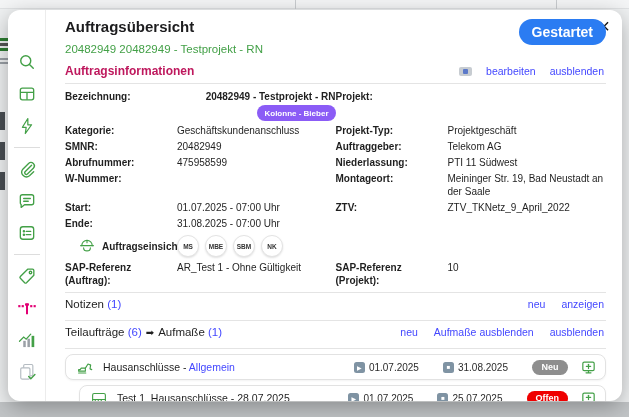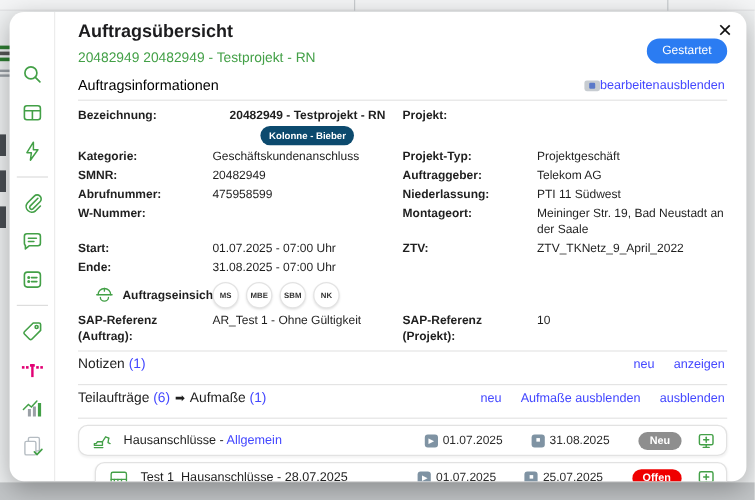"Gestartet" .gestartet { font-size: 10px -> 14px; font-weight: normal -> bold; top: 22px -> 9px }
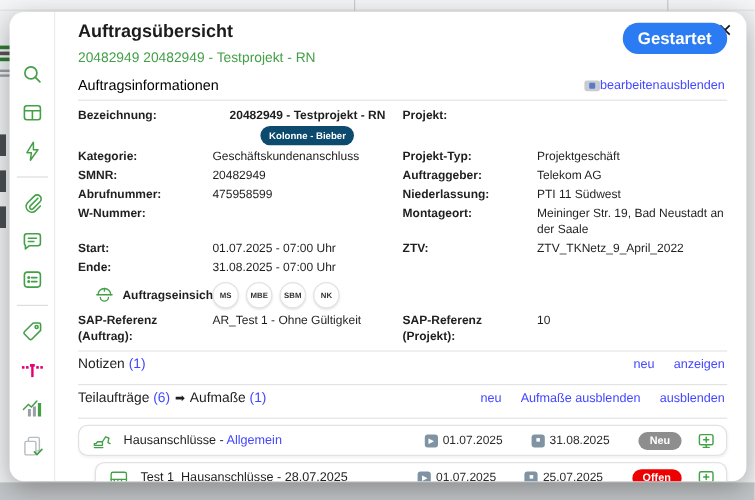"Auftragsinformationen" .sect-title { color: #000000 -> #be185d; font-weight: none -> bold }
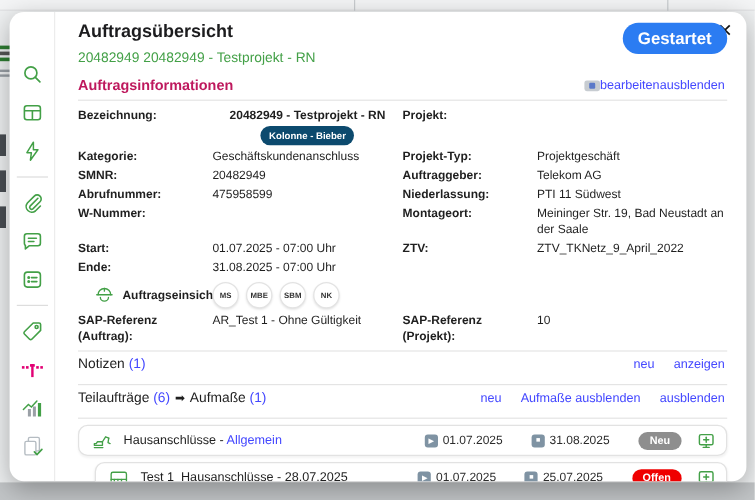"bearbeiten" .sect-actions { gap: 0 -> 14px }
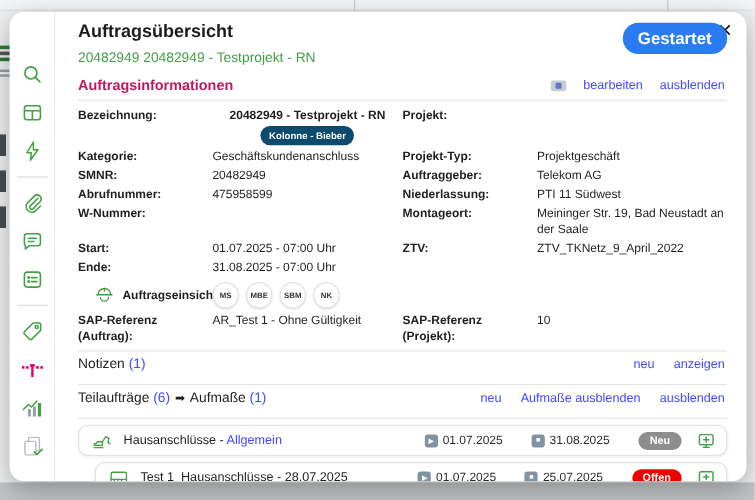"20482949 - Testprojekt - RN" .bez-col { align-items: center -> flex-end }
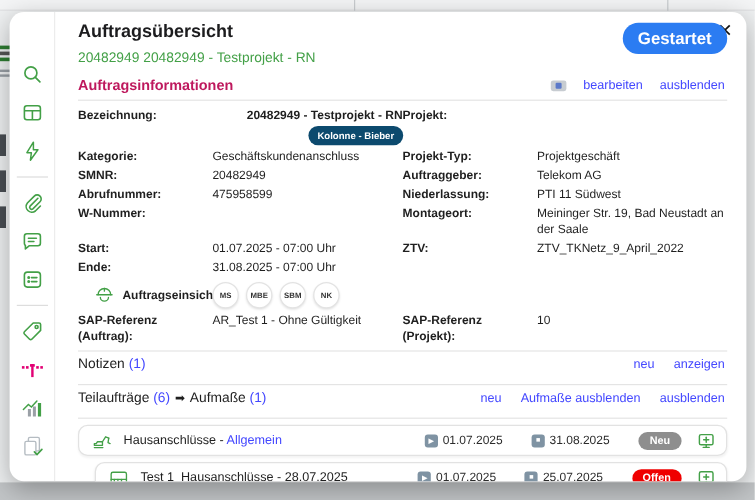"Kolonne - Bieber" .kolonne-tag { background: #0c4a6e -> #8b5cf6 }
